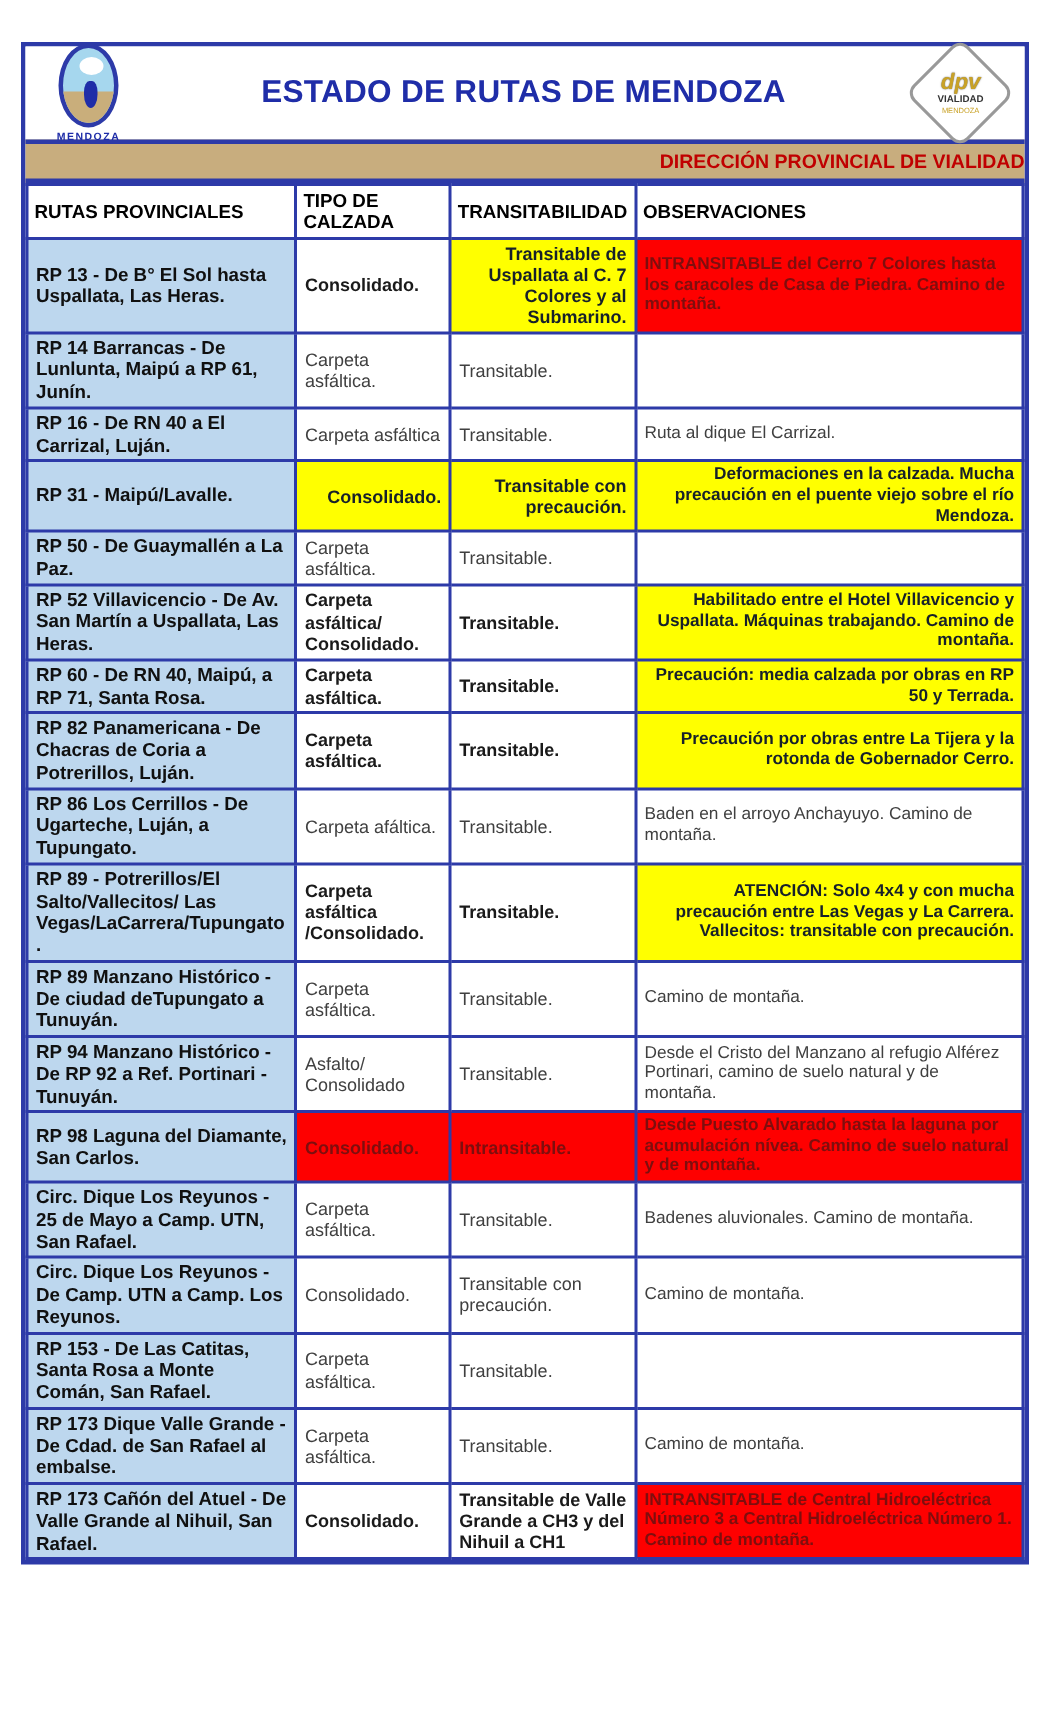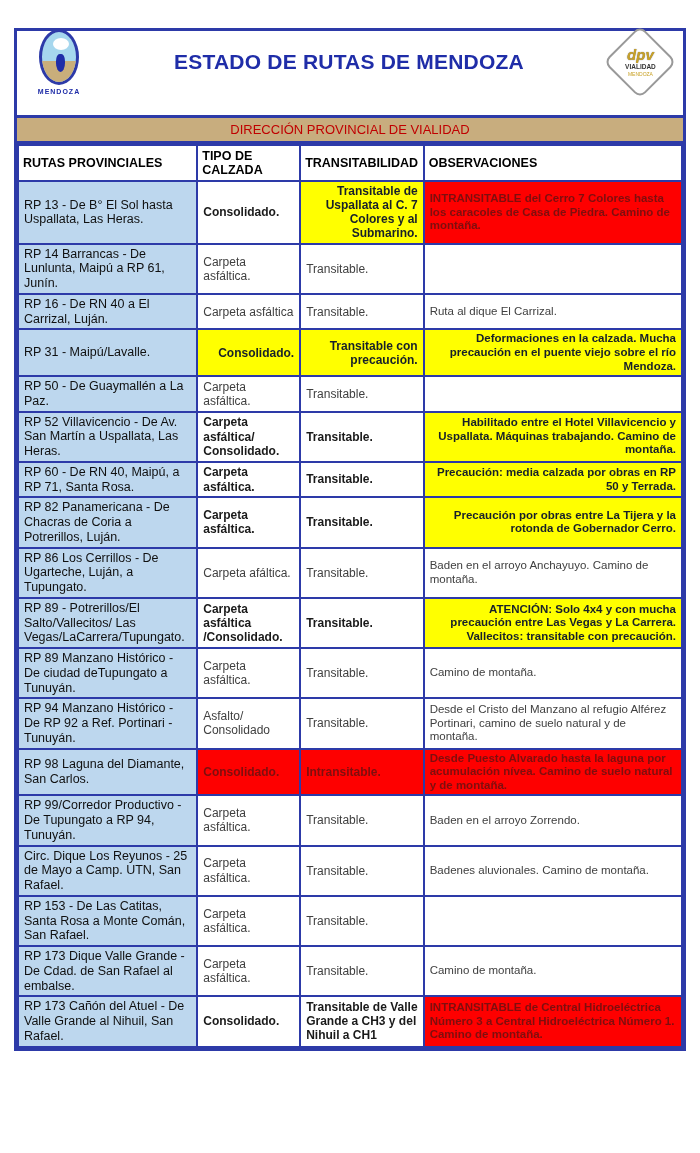"DIRECCIÓN PROVINCIAL DE VIALIDAD" .org-bar { font-weight: normal -> bold; margin-top: 22px -> none; text-align: center -> right }
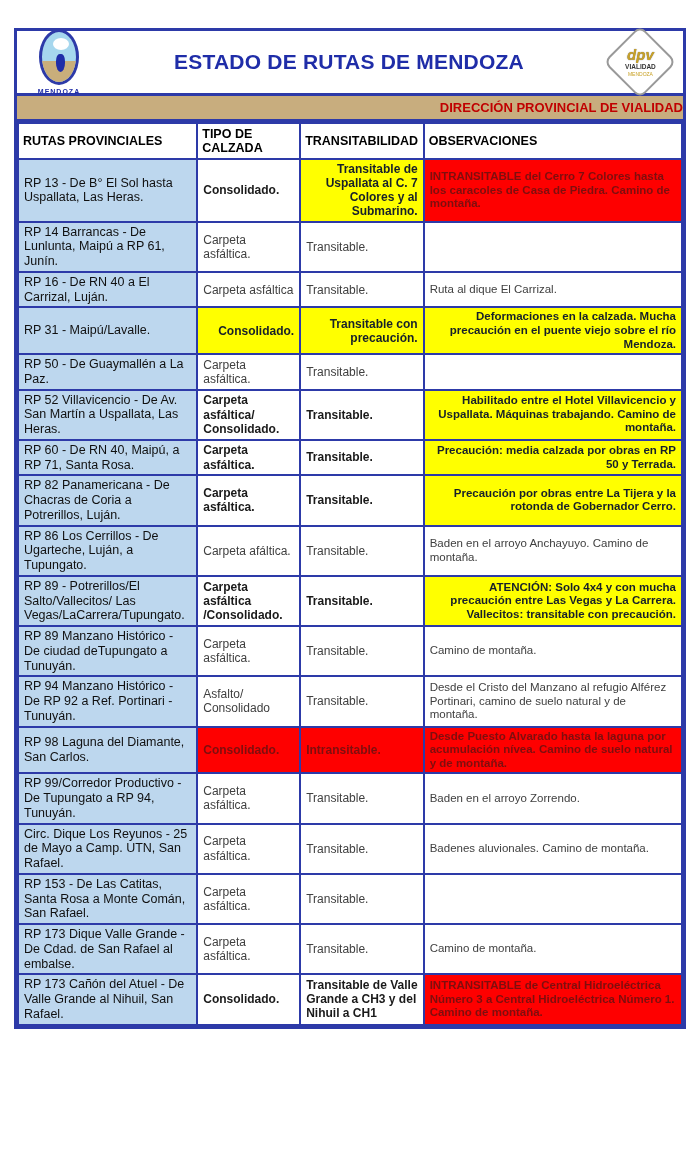"RP 13 - De B°" td.route { font-weight: normal -> bold }
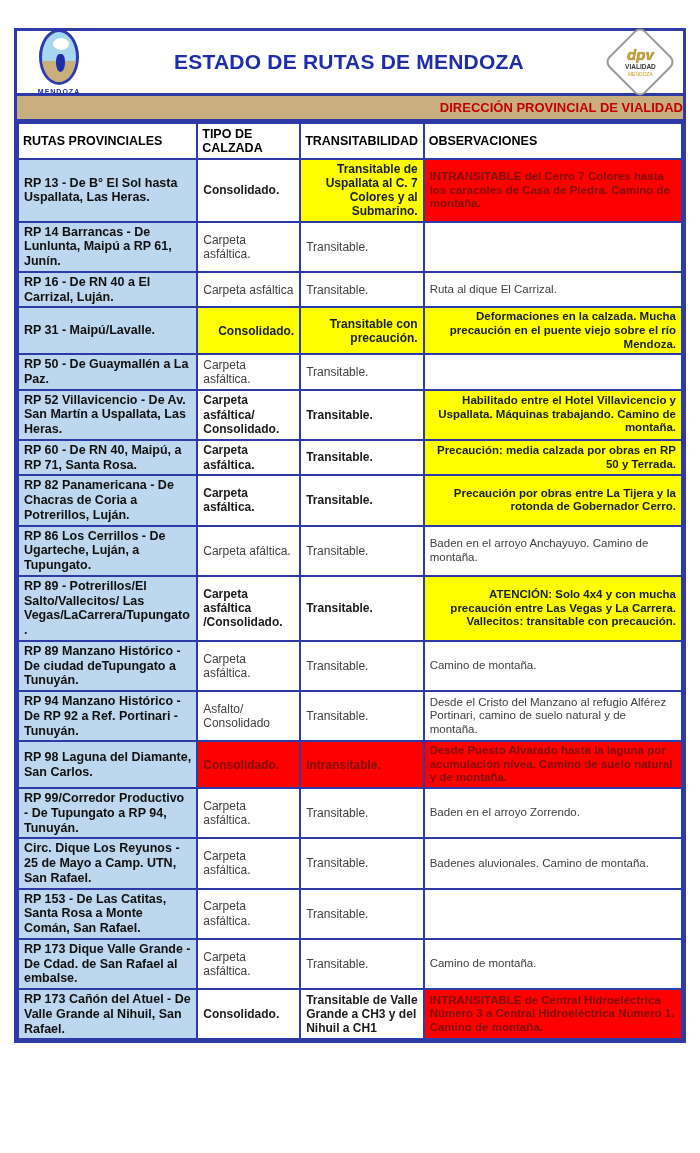"RP 99/Corredor Productivo - De" tr { html: <tr> <td>RP 99/Corredor Productivo - De Tupungato a RP 94, Tunuyán.</td> <td>Carpeta asfáltica.</td> <td>Transitable.</td> <td>Baden en el arroyo Zorrendo.</td> </tr> -> none }
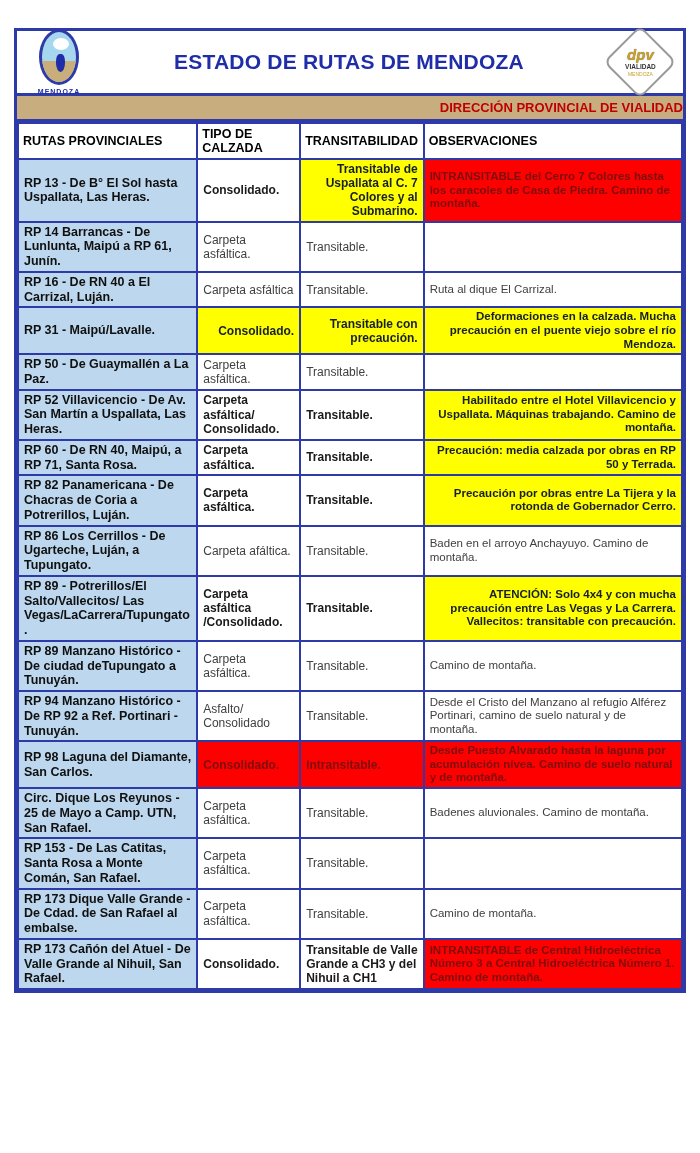"Circ. Dique Los Reyunos - De" tr { html: none -> <tr> <td>Circ. Dique Los Reyunos - De Camp. UTN a Camp. Los Reyunos.</td> <td>Consolidado.</td> <td>Transitable con precaución.</td> <td>Camino de montaña.</td> </tr> }
